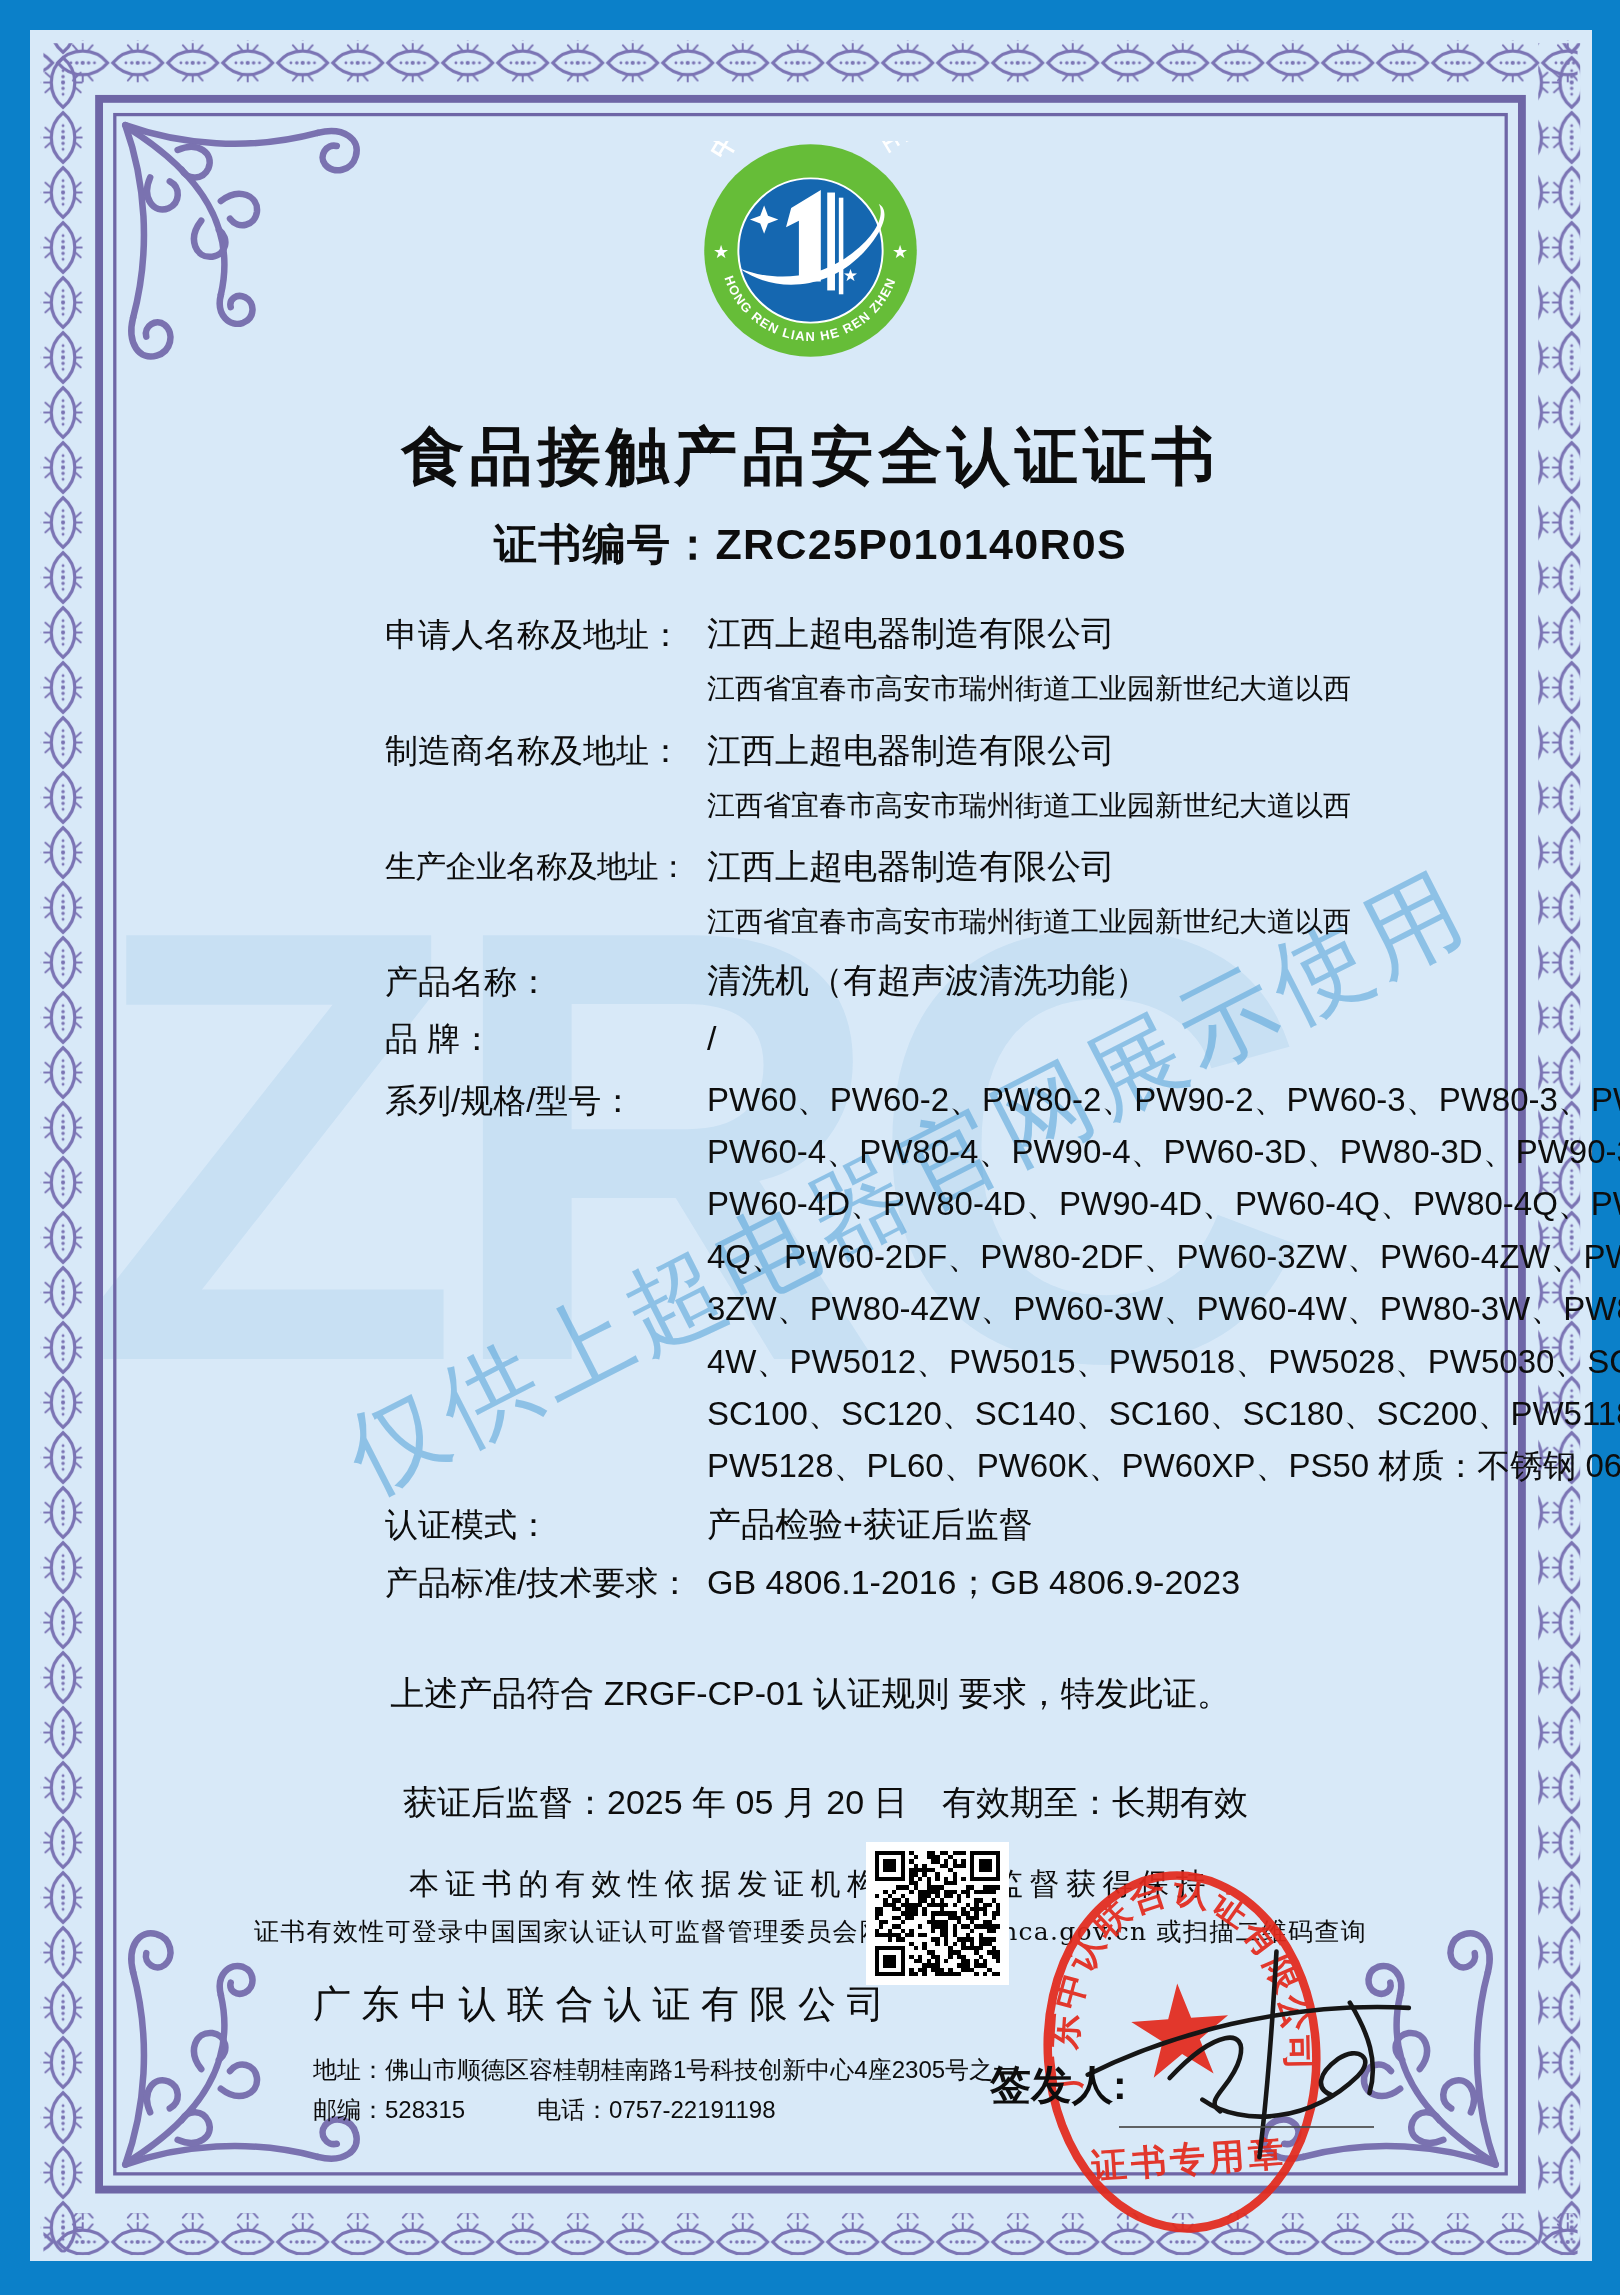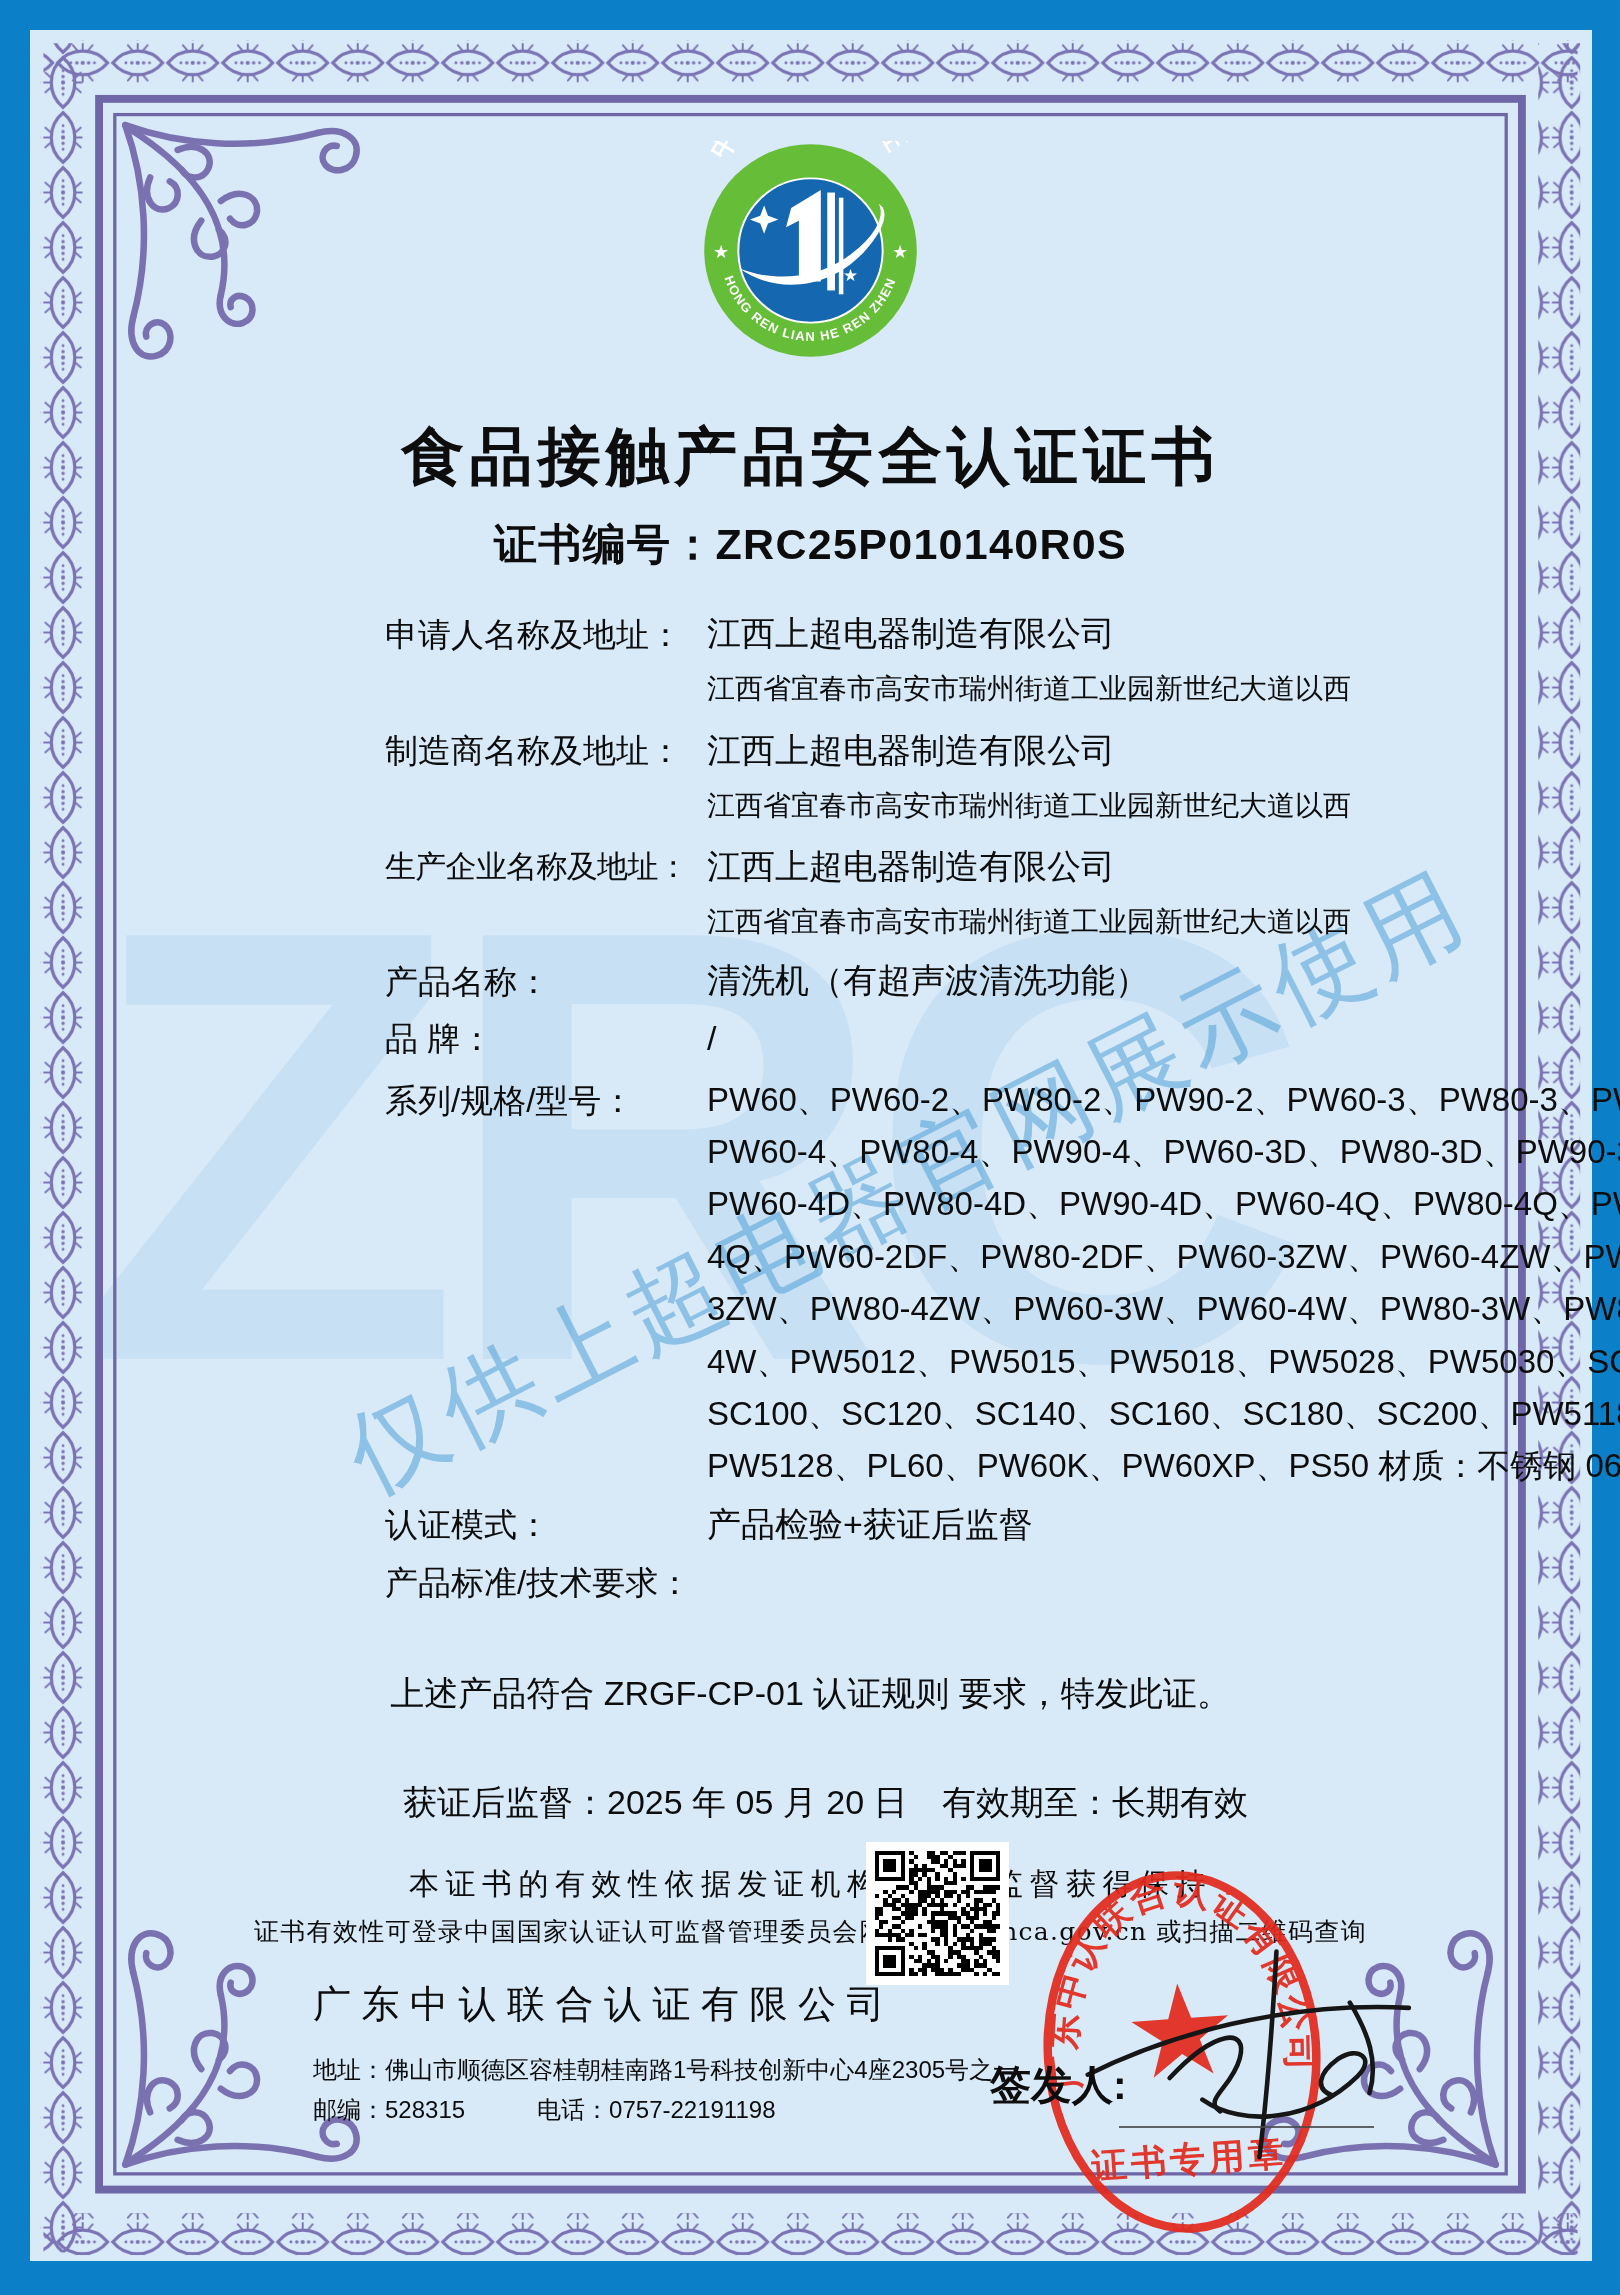"GB 4806.1-2016；GB 4806.9-2023" div.t { html: none -> <div>GB 4806.1-2016；GB 4806.9-2023</div> }
